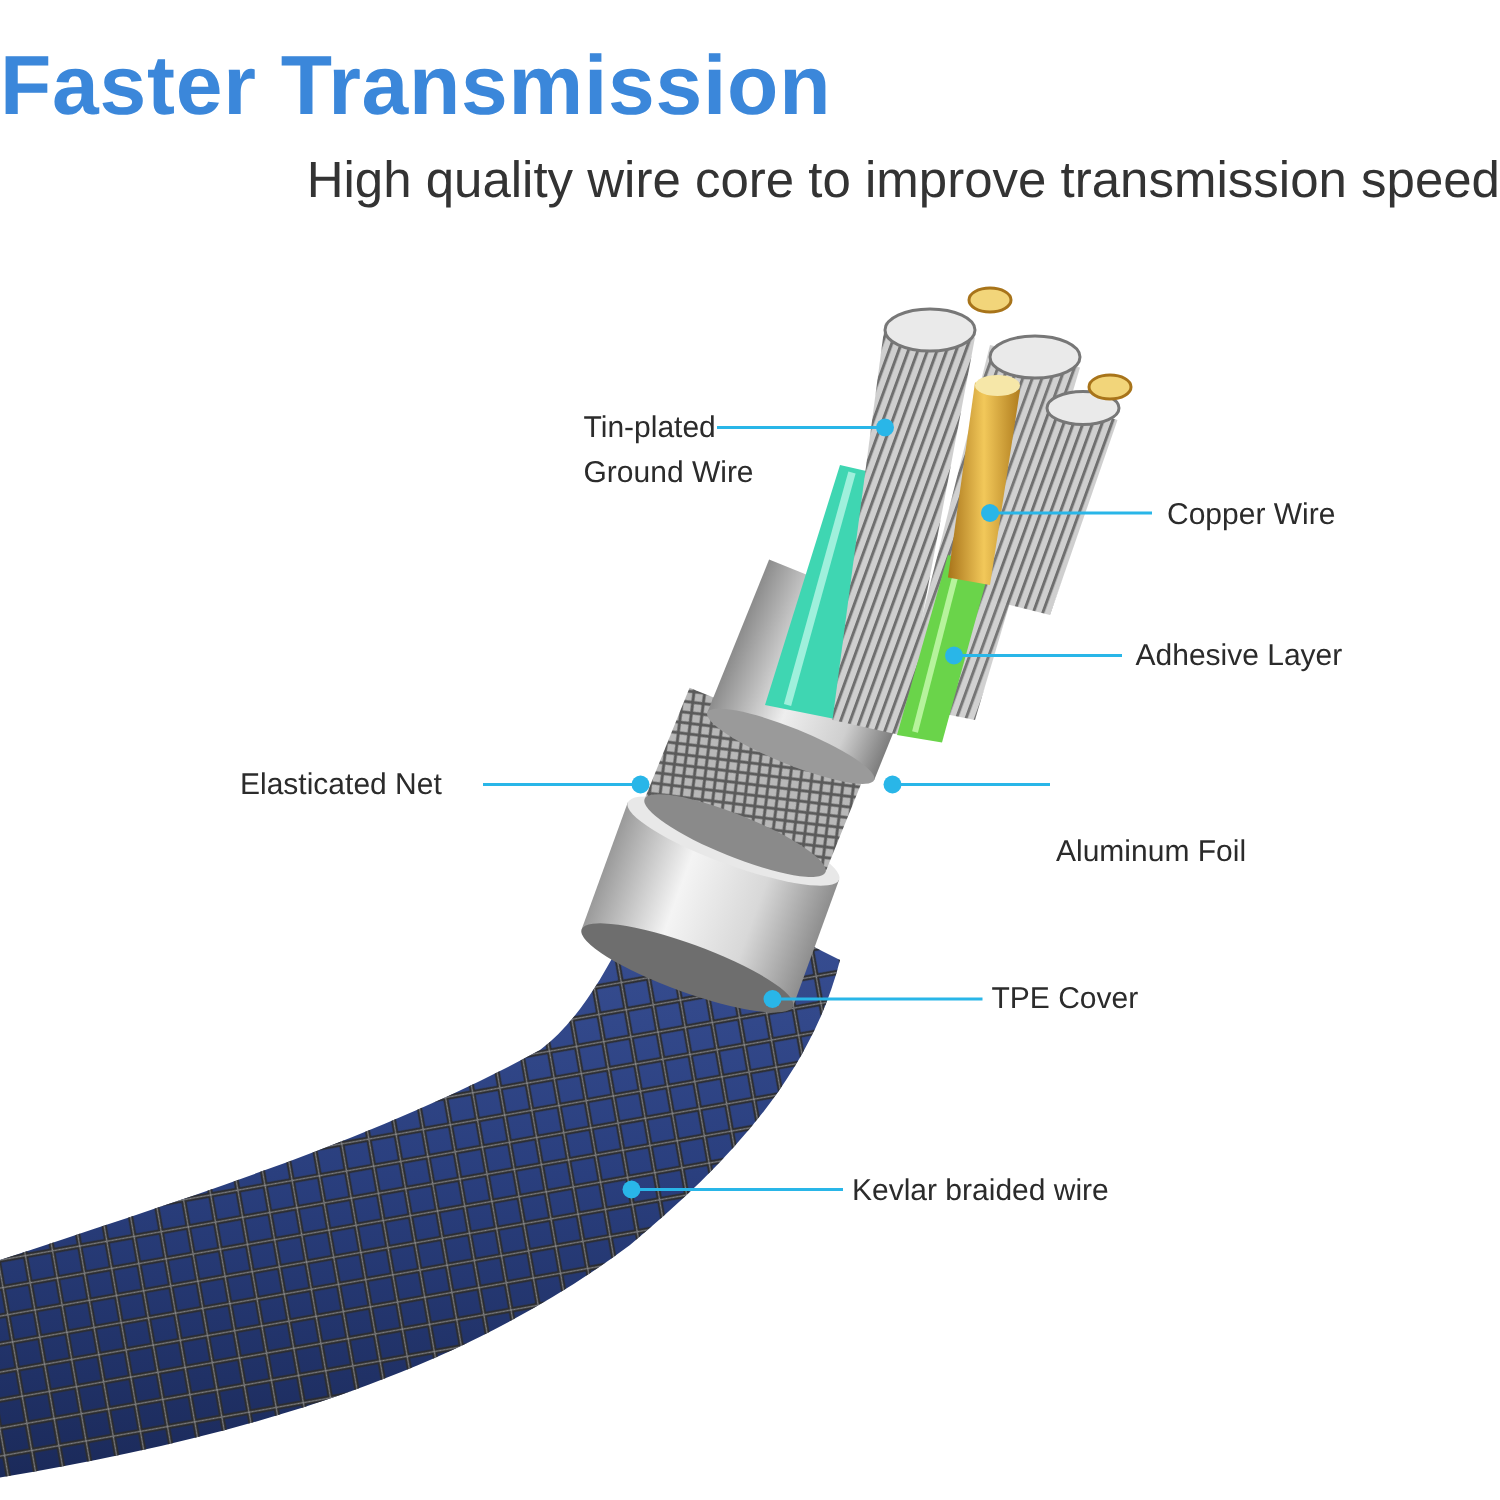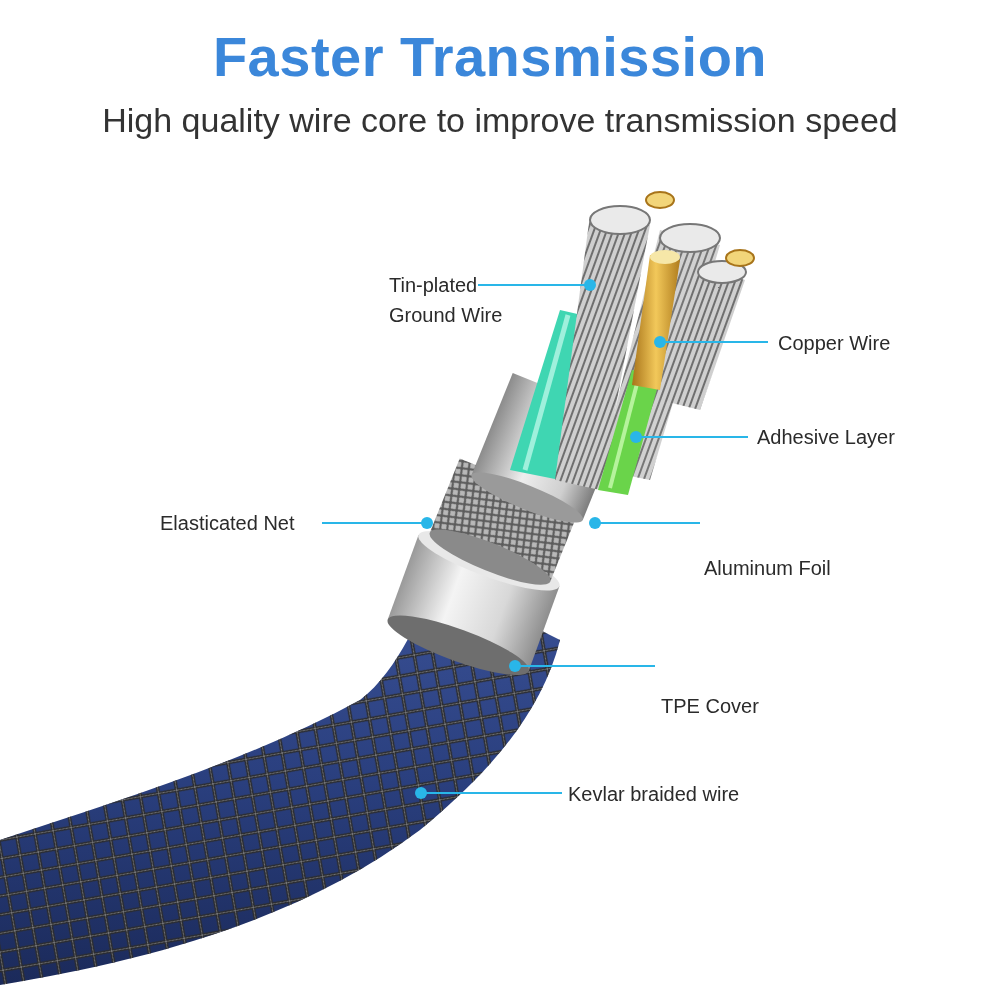"Faster Transmission" .title { text-align: center -> none }
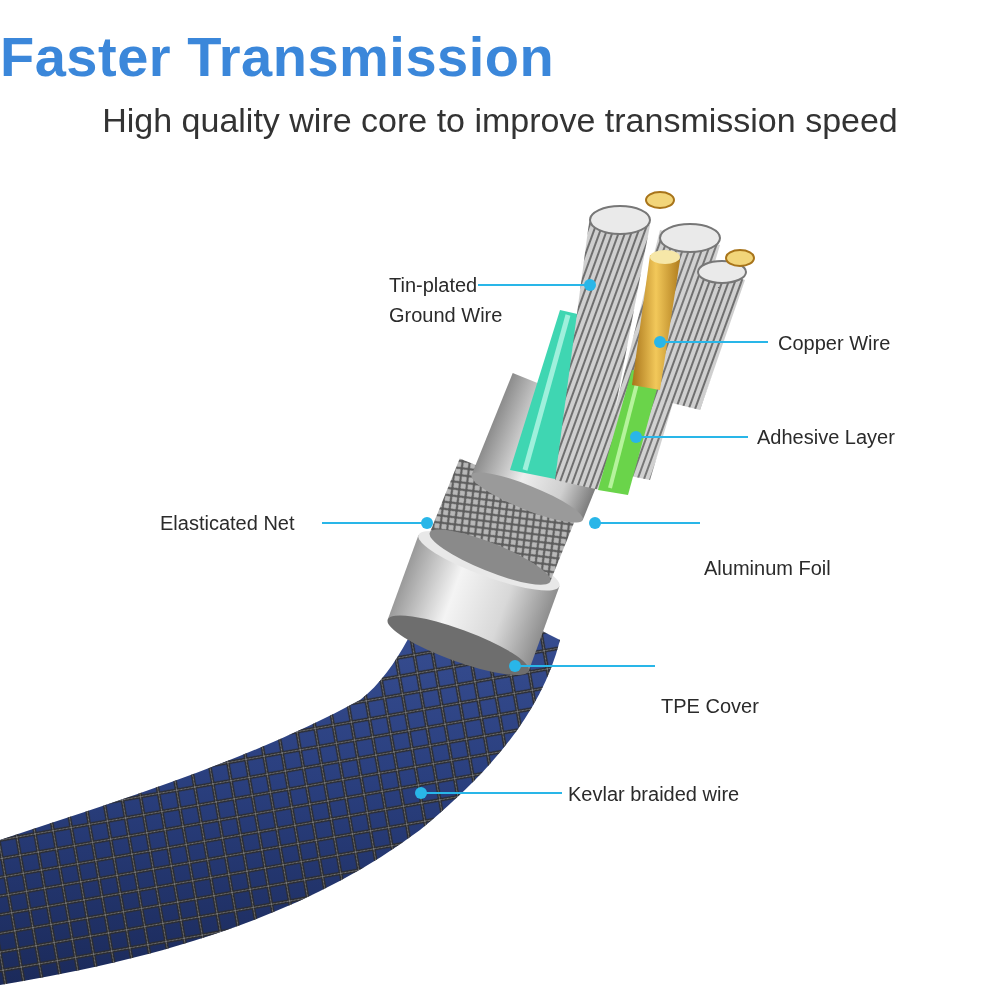"High quality wire core to" .subtitle { text-align: center -> right }
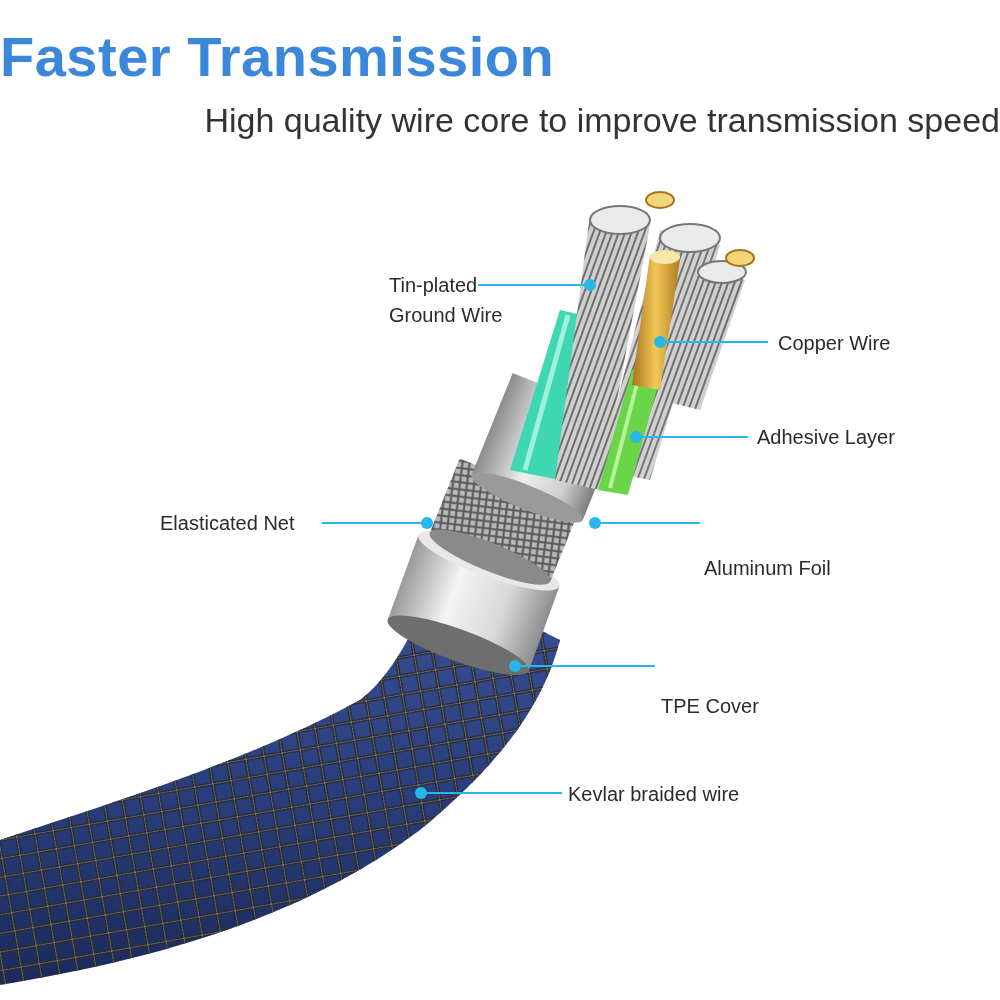"TPE Cover" div.label { margin-top: 40px -> none }
